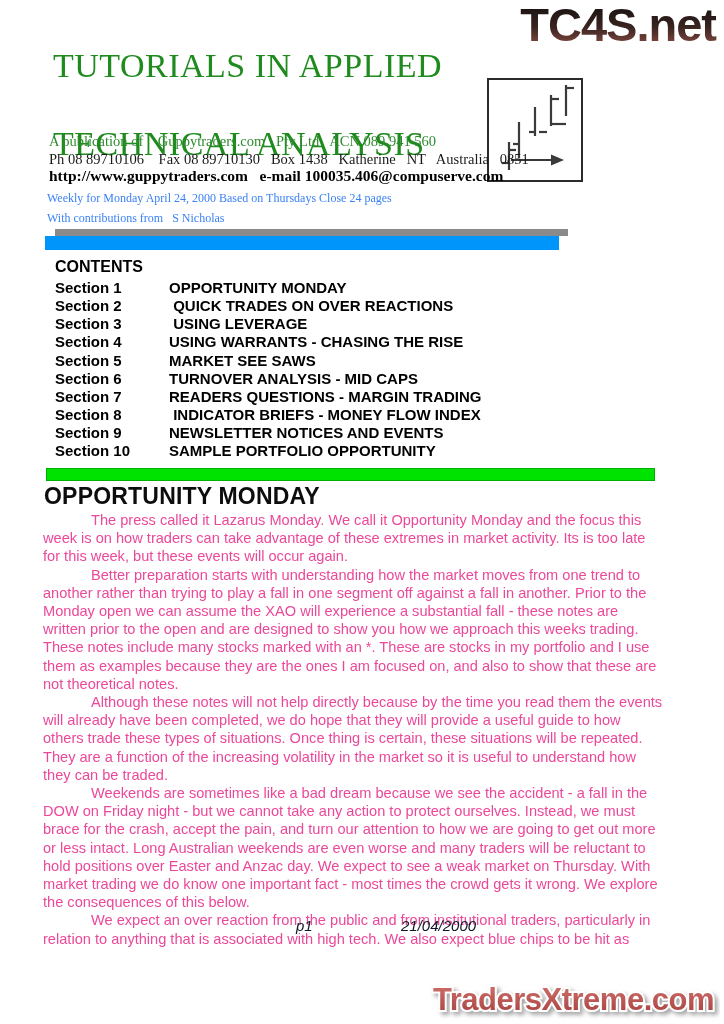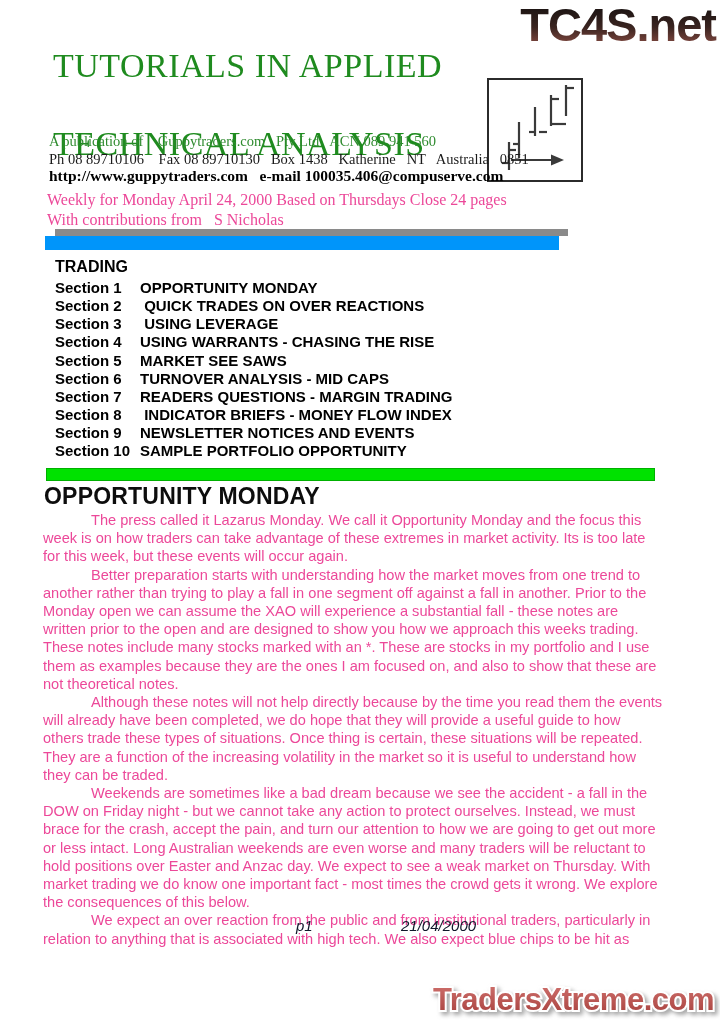"Weekly for Monday April 24," .issue-line { color: #ec4899 -> #3b82f6; font-size: 16px -> 12px }
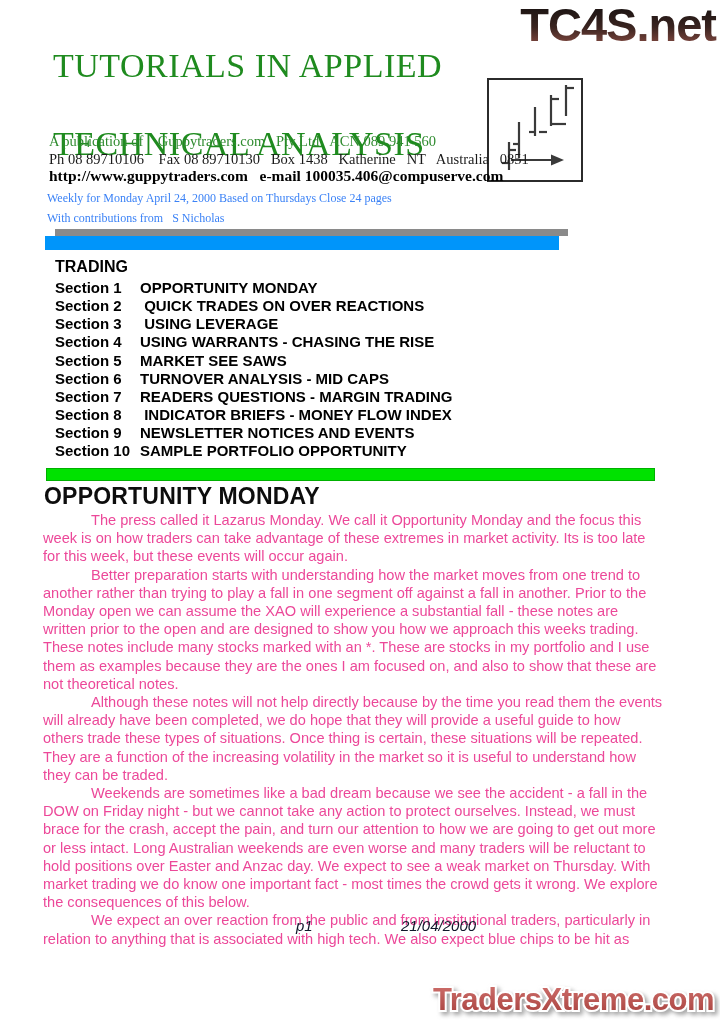"TRADING" div.contents-heading { text: TRADING -> CONTENTS }
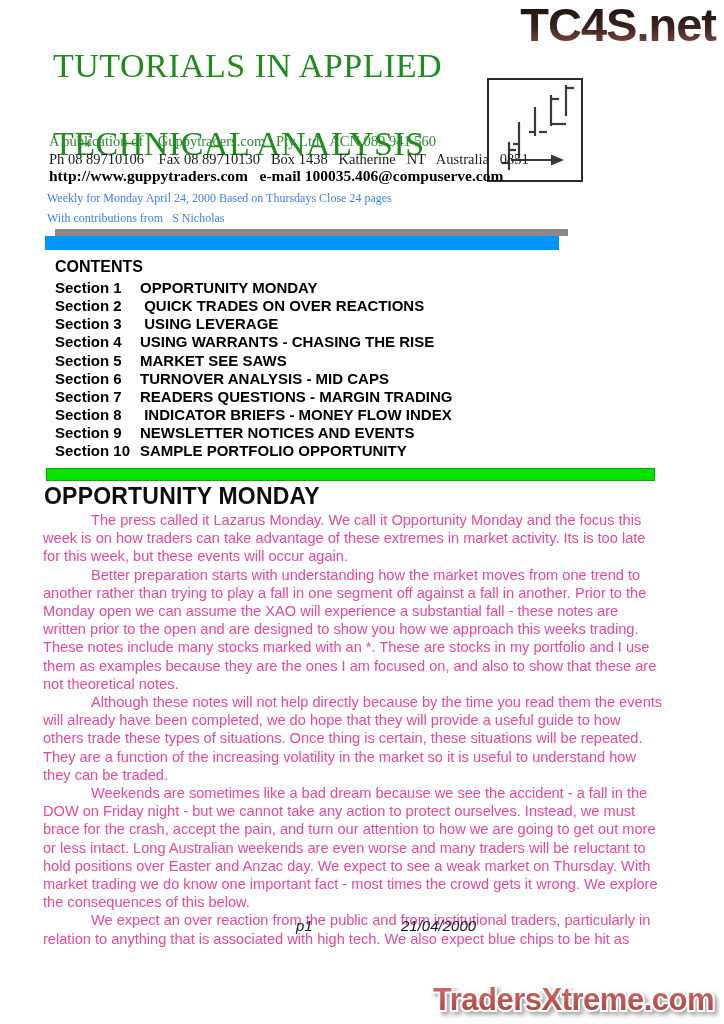"Section 1" .contents-row { gap: none -> 29px }
